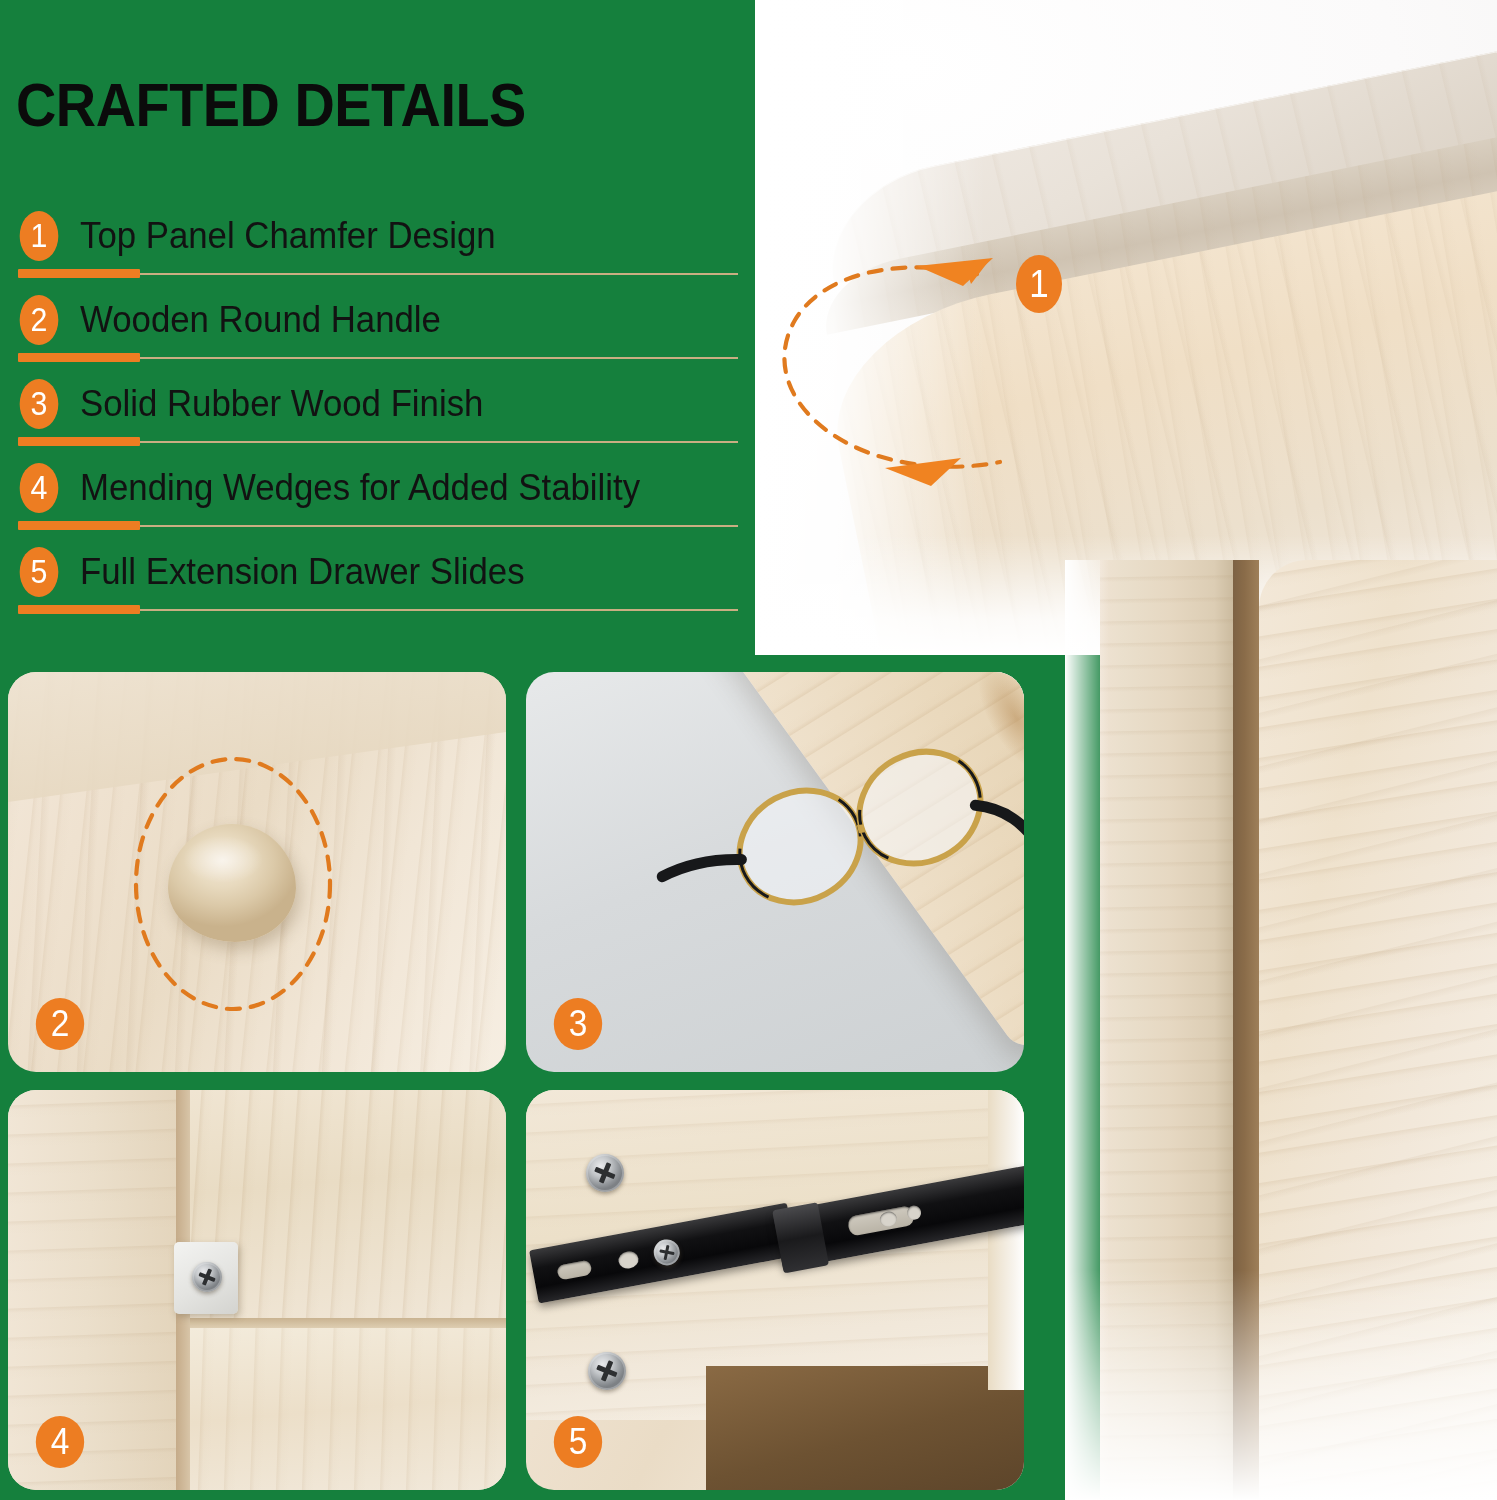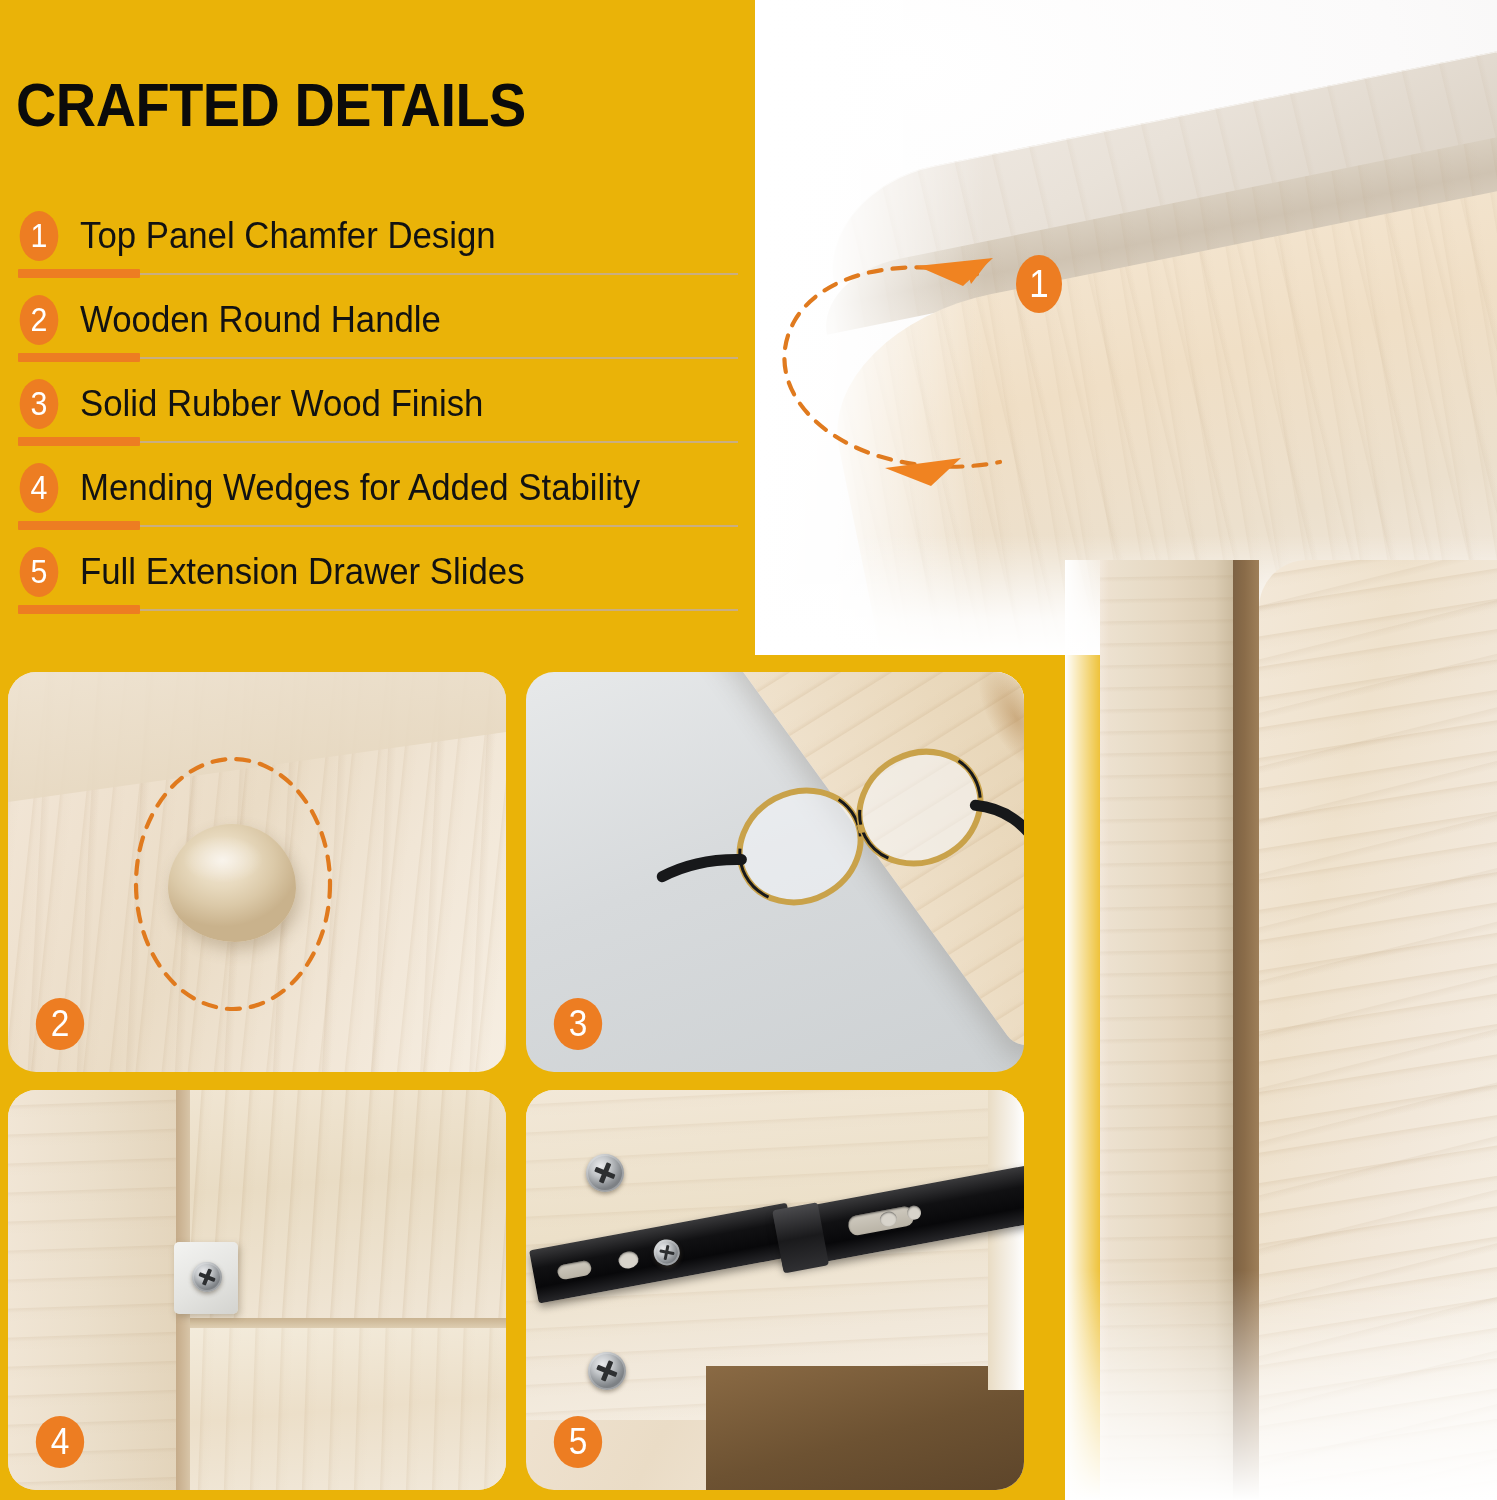"CRAFTED DETAILS" #page { background: #eab308 -> #15803d }
